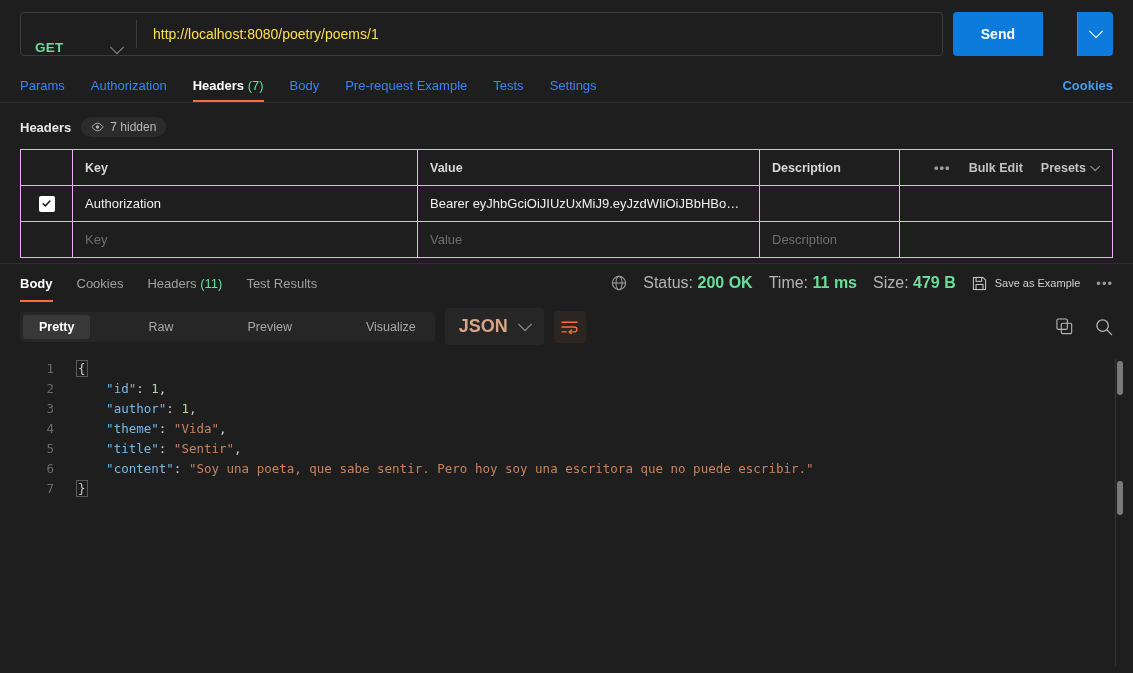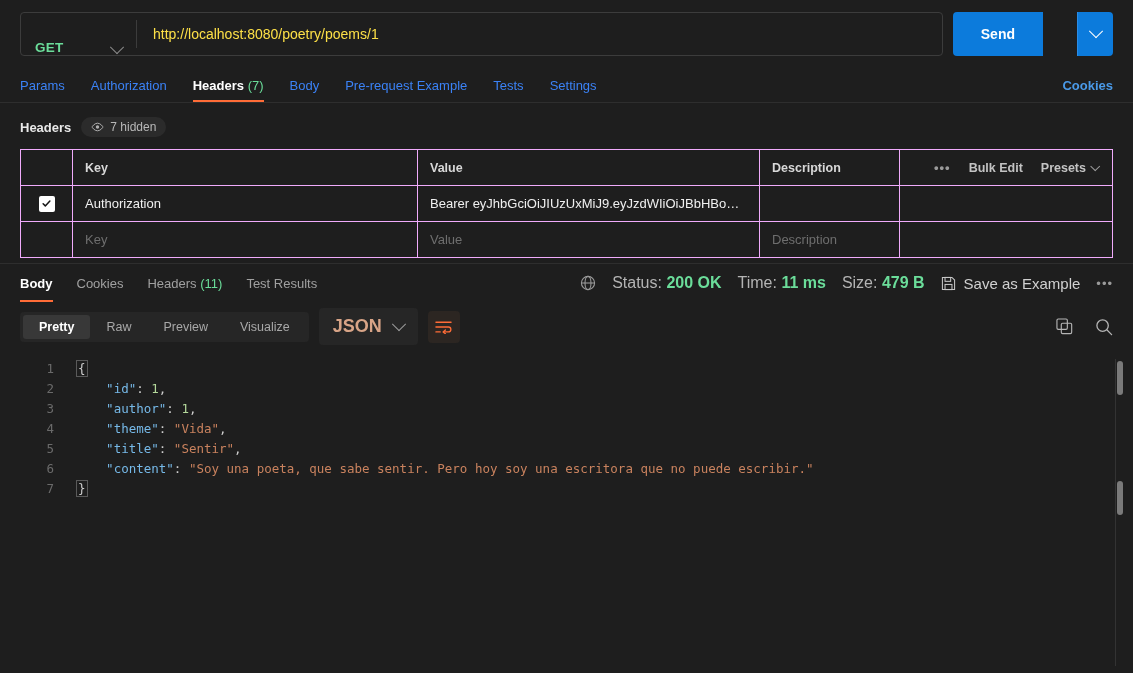"Save as Example" .save-example { font-size: 15px -> 11px }
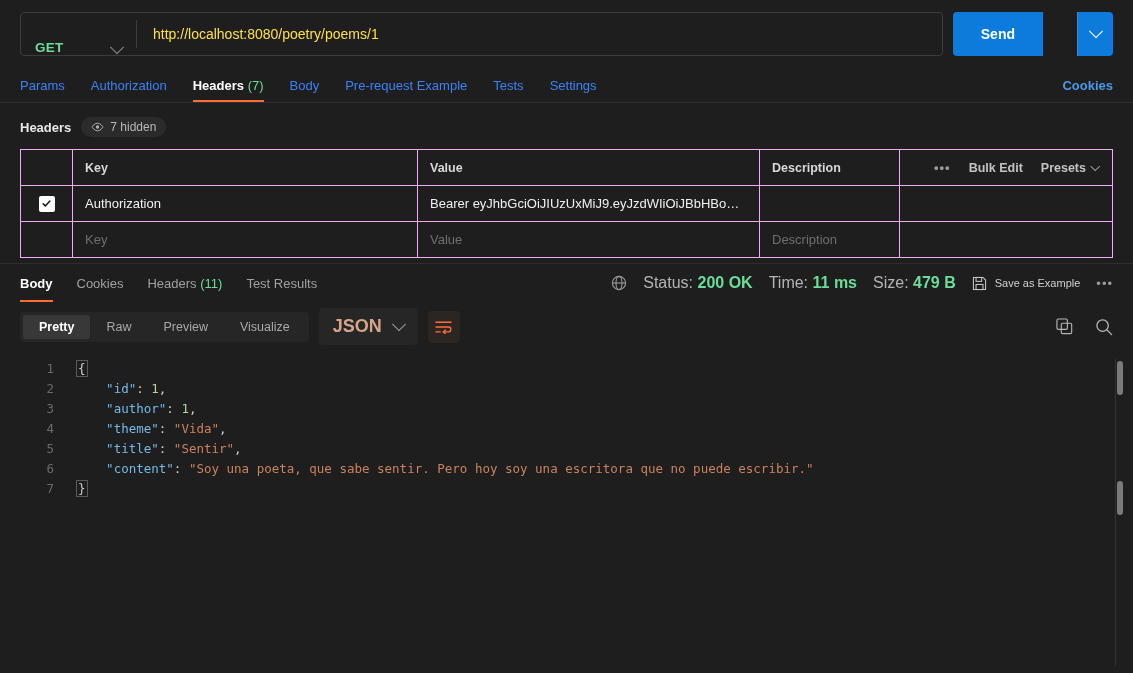"Pretty" .seg { gap: none -> 42px }
